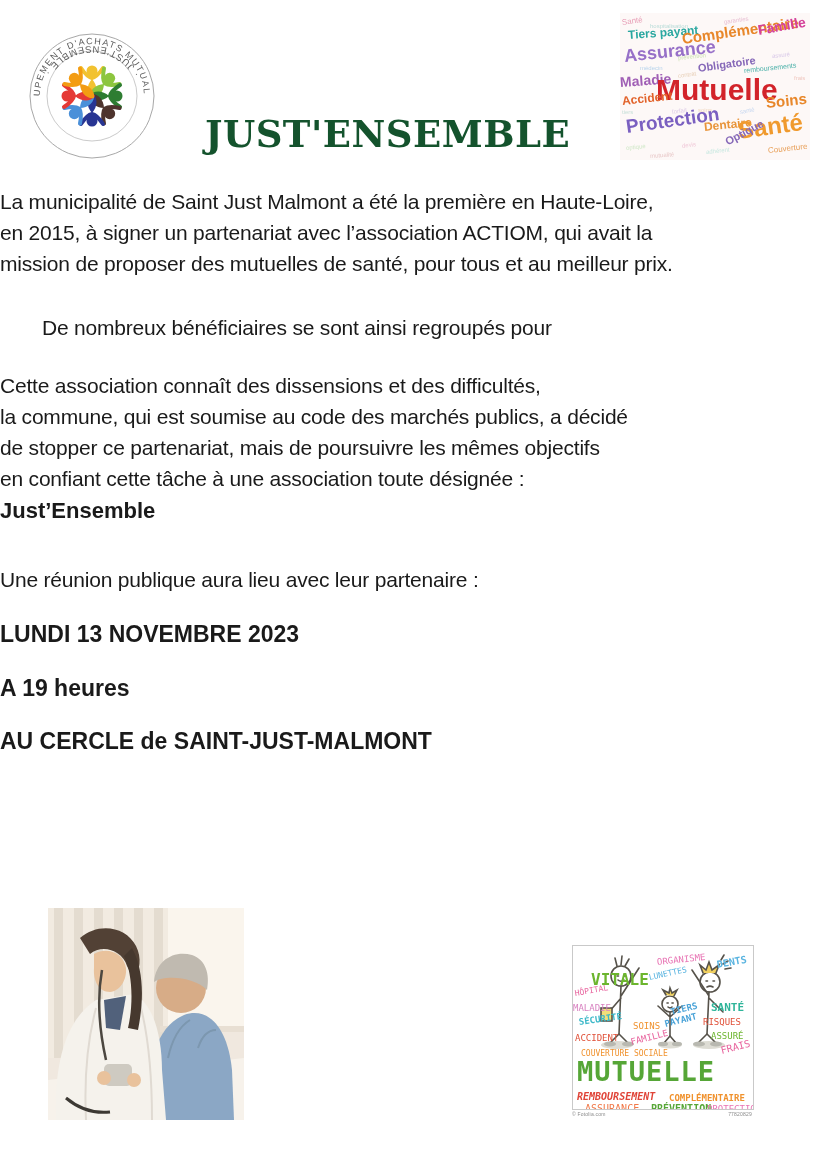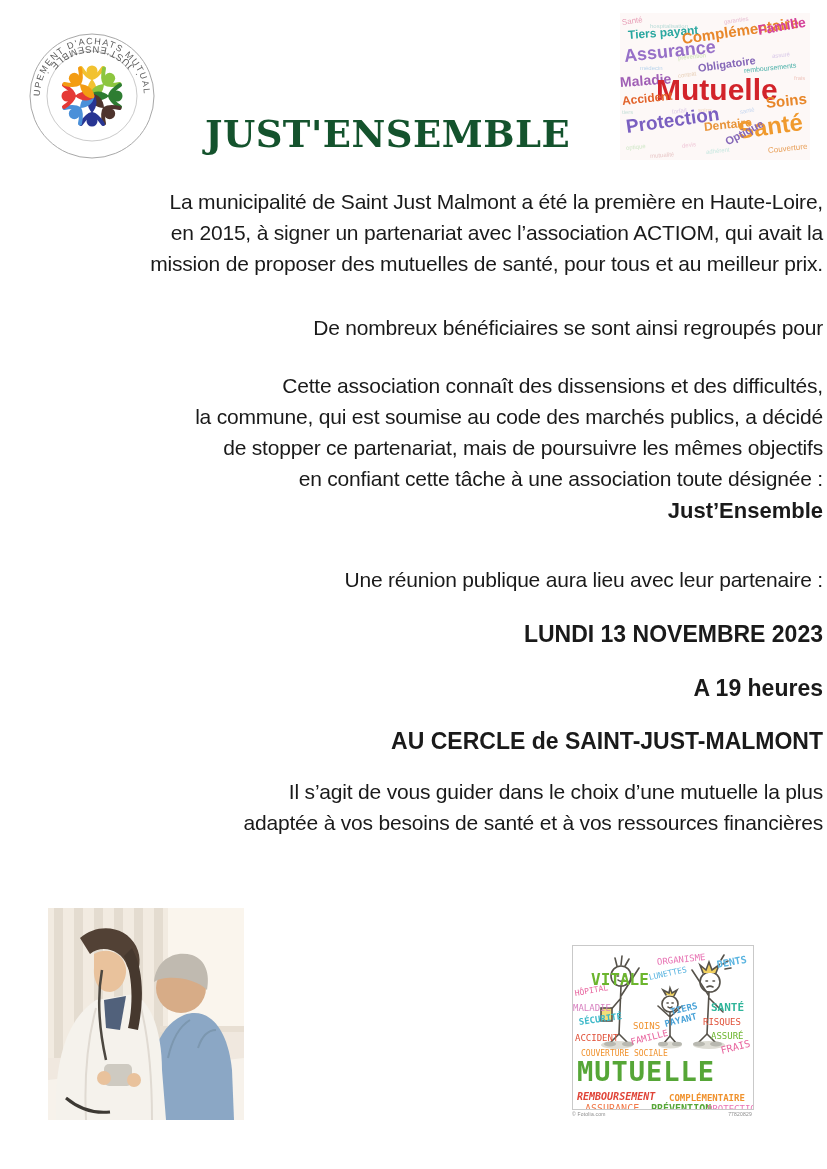"La municipalité de Saint Just" .doc { right: 4px -> 16px; text-align: right -> left }
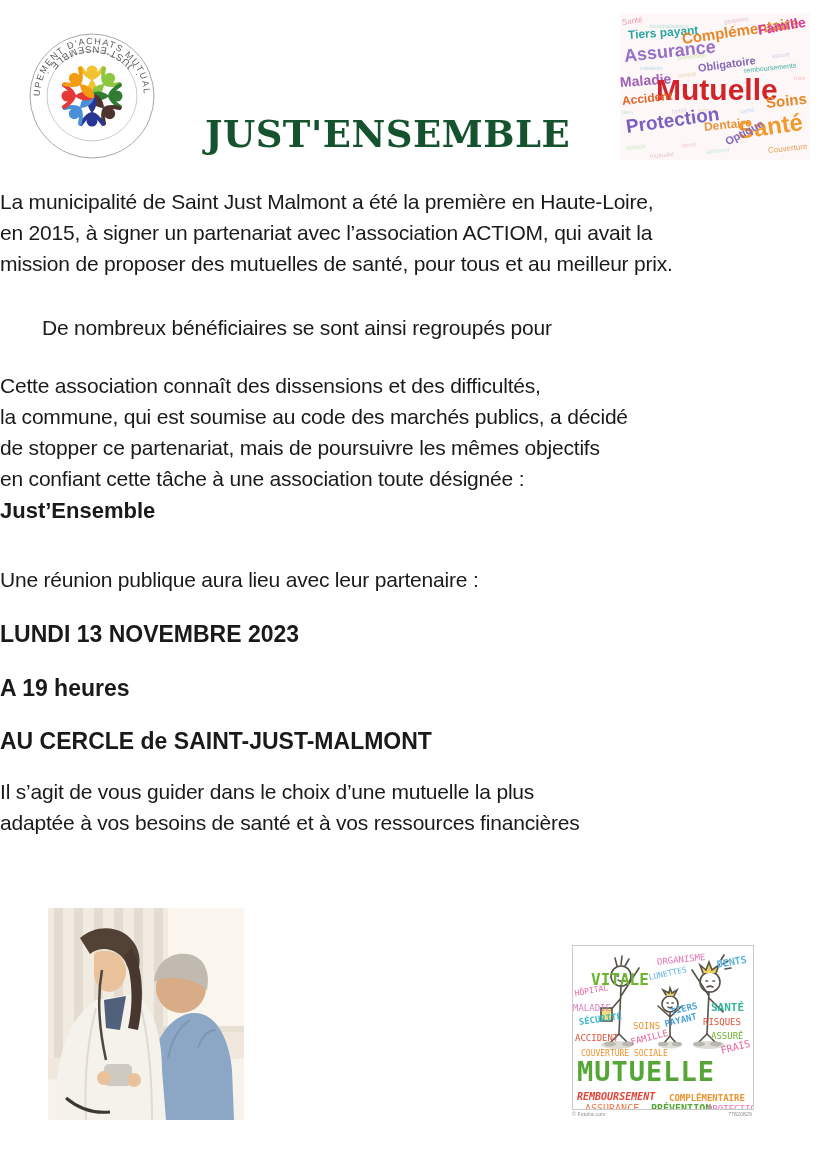"Il s’agit de vous guider" div.p { html: <div> <span>Il s’agit de vous guider dans le choix d’une mutuelle la plus</span> <span>adaptée à vos besoins de santé et à vos ressources financières</span> </div> -> none }
